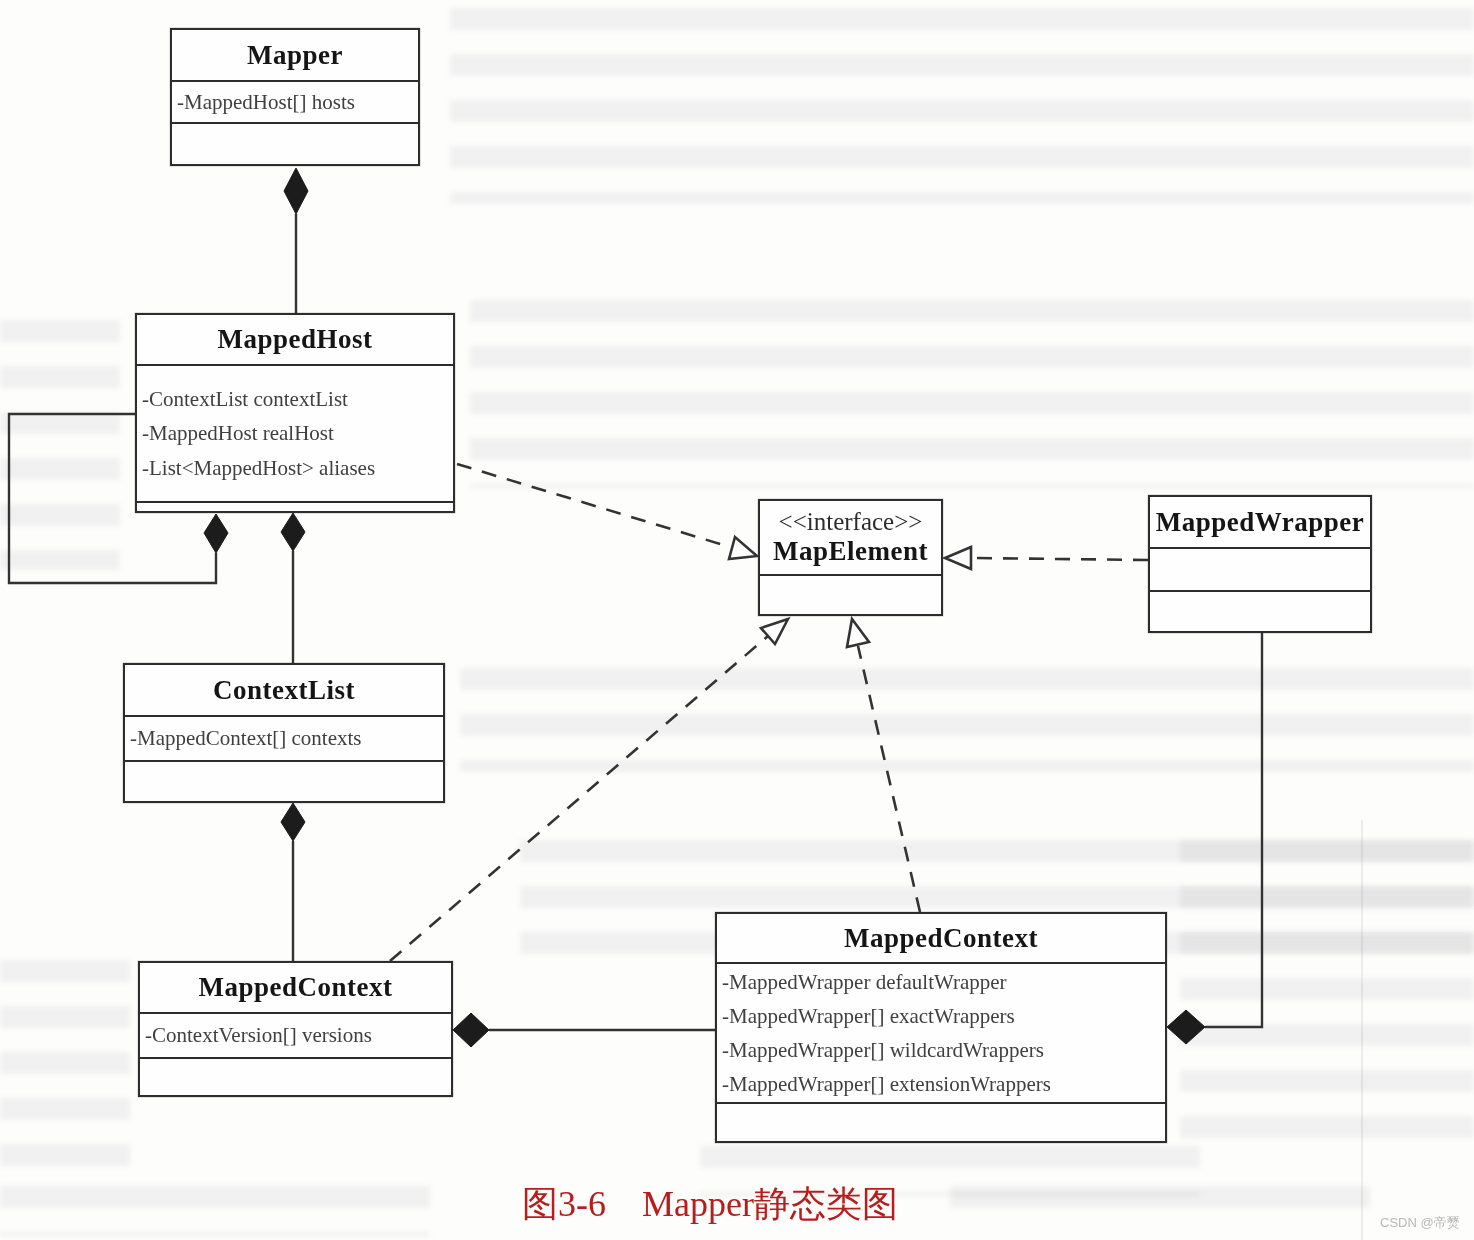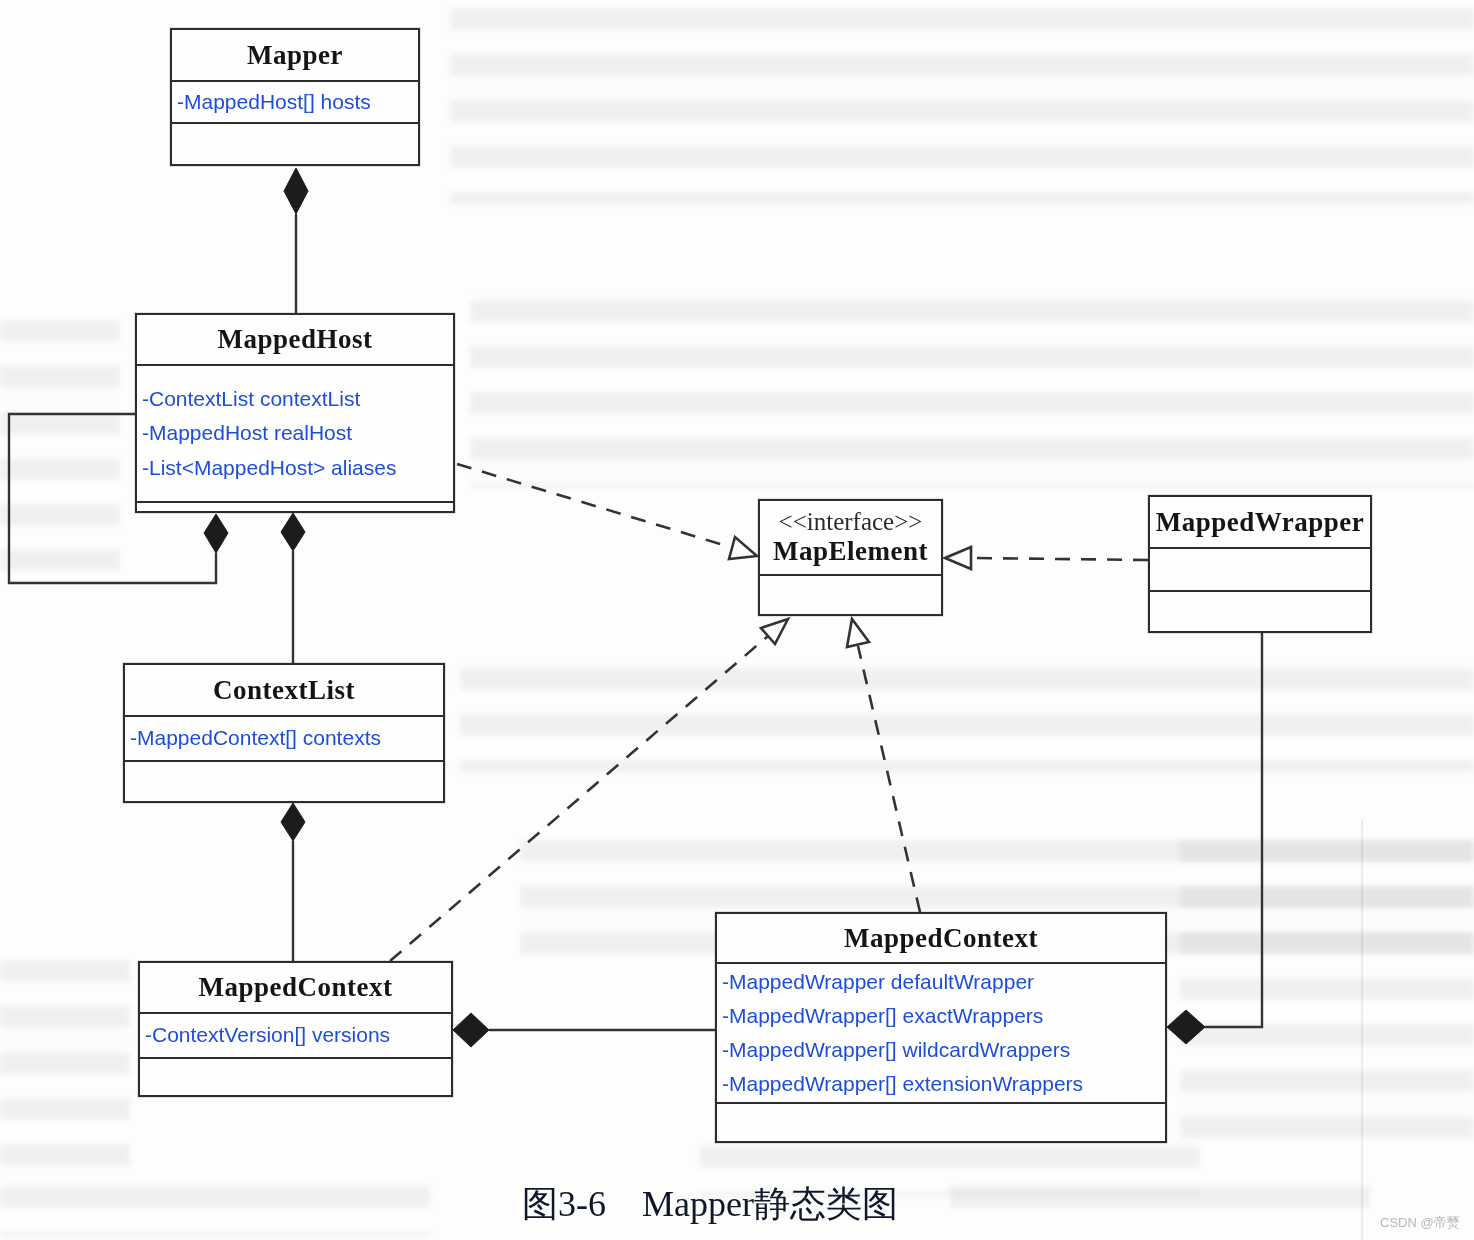"-MappedHost[] hosts" .uml-attr { color: #1d4ed8 -> #404040; font-family: Liberation Sans, sans-serif -> Liberation Serif, serif }
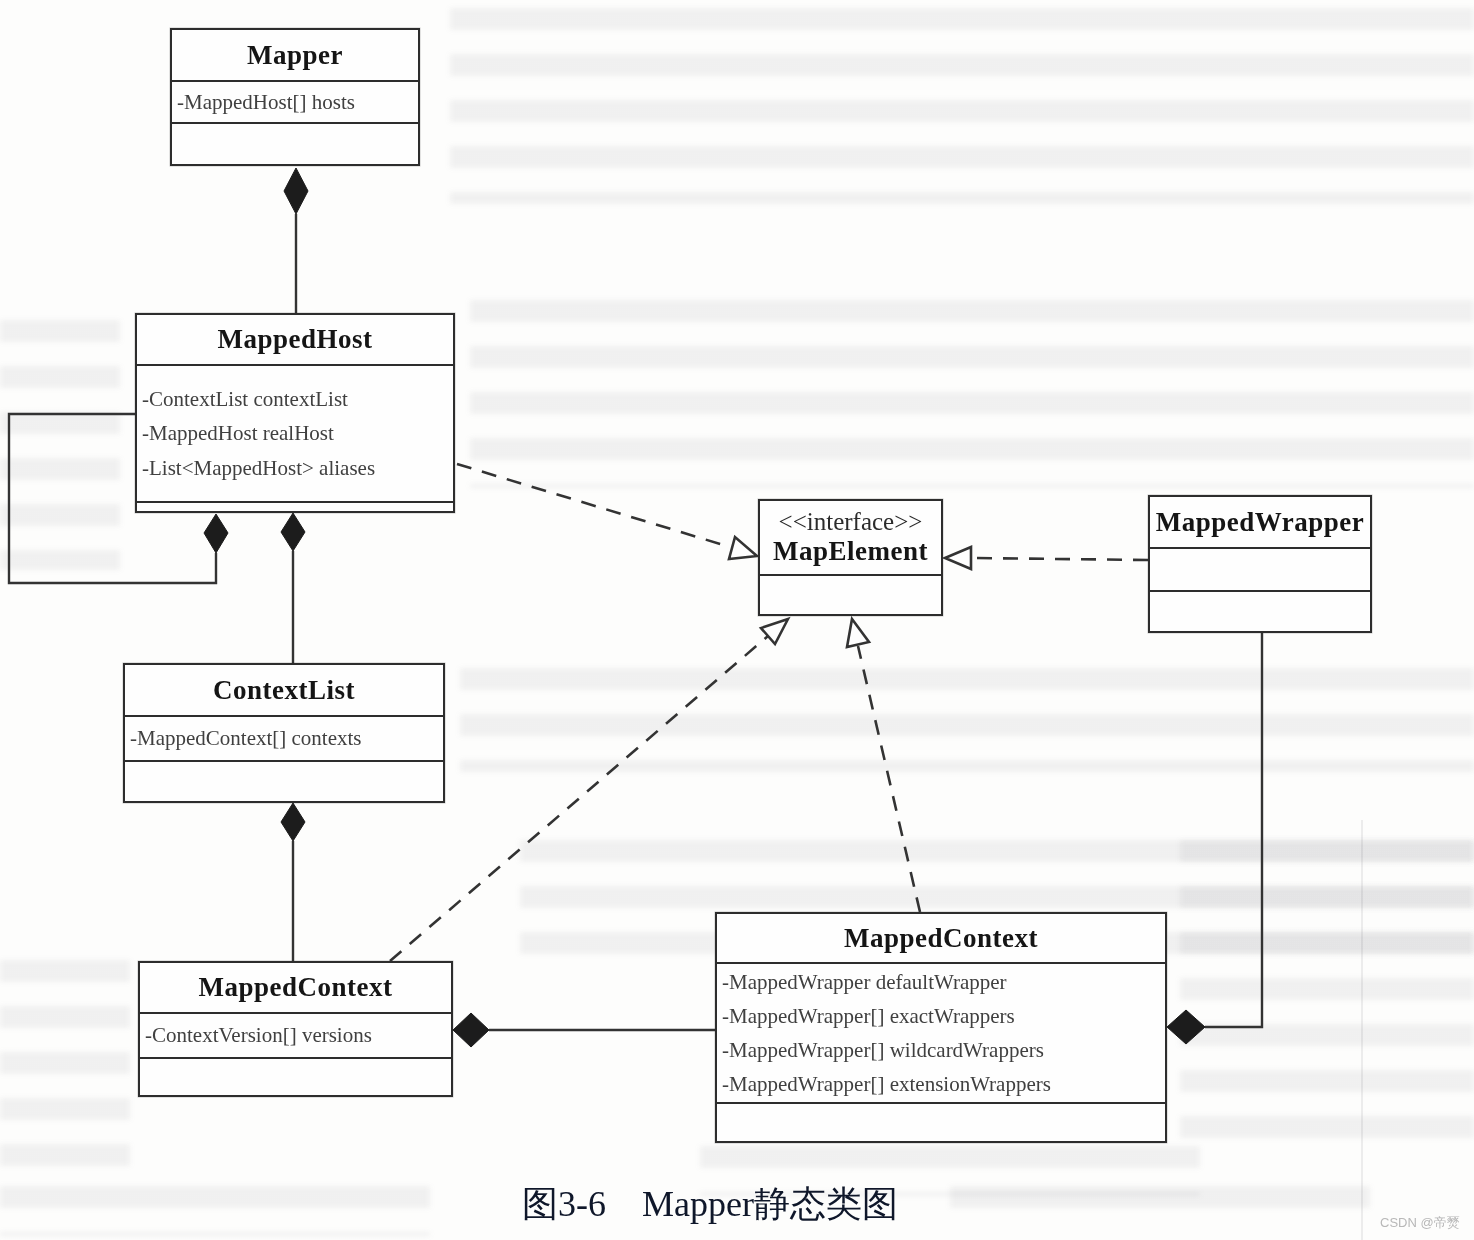"图3-6 Mapper静态类图" #caption { color: #0f172a -> #b91c1c }
